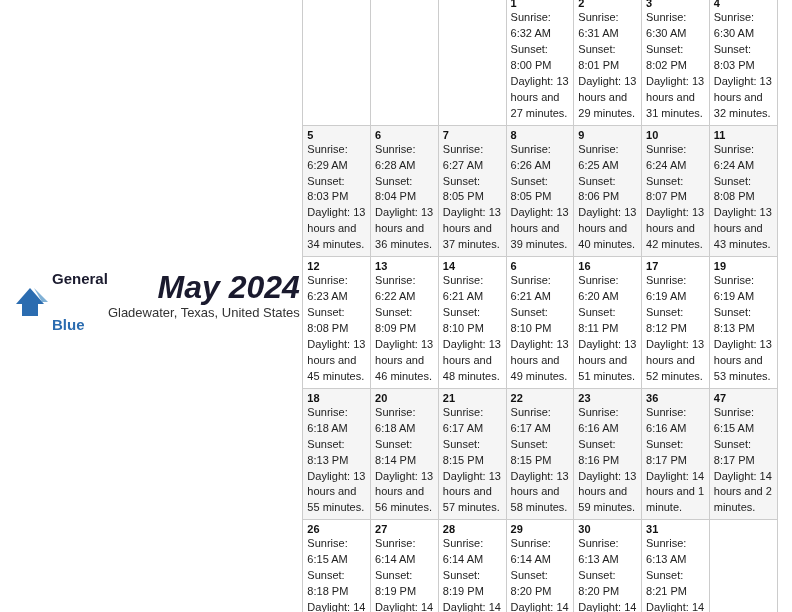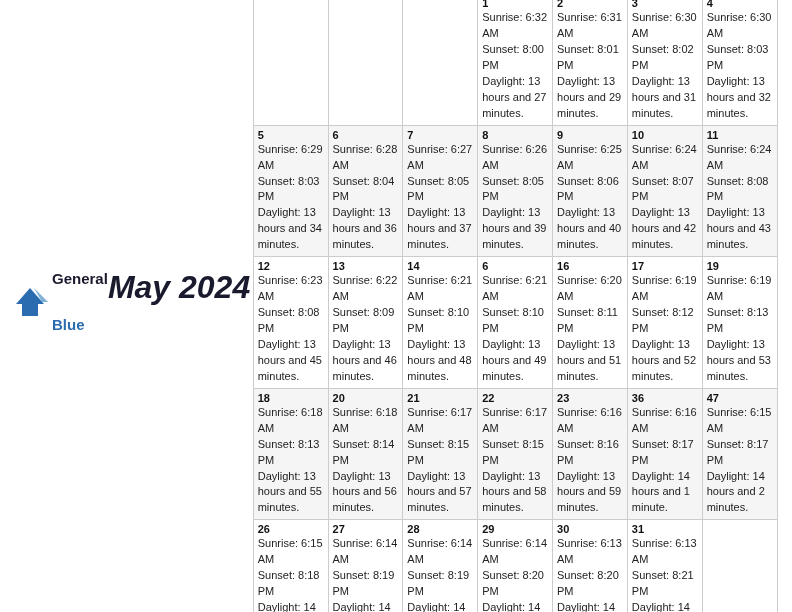"Gladewater, Texas, United States" div.location { html: none -> <div>Gladewater, Texas, United States</div> }
